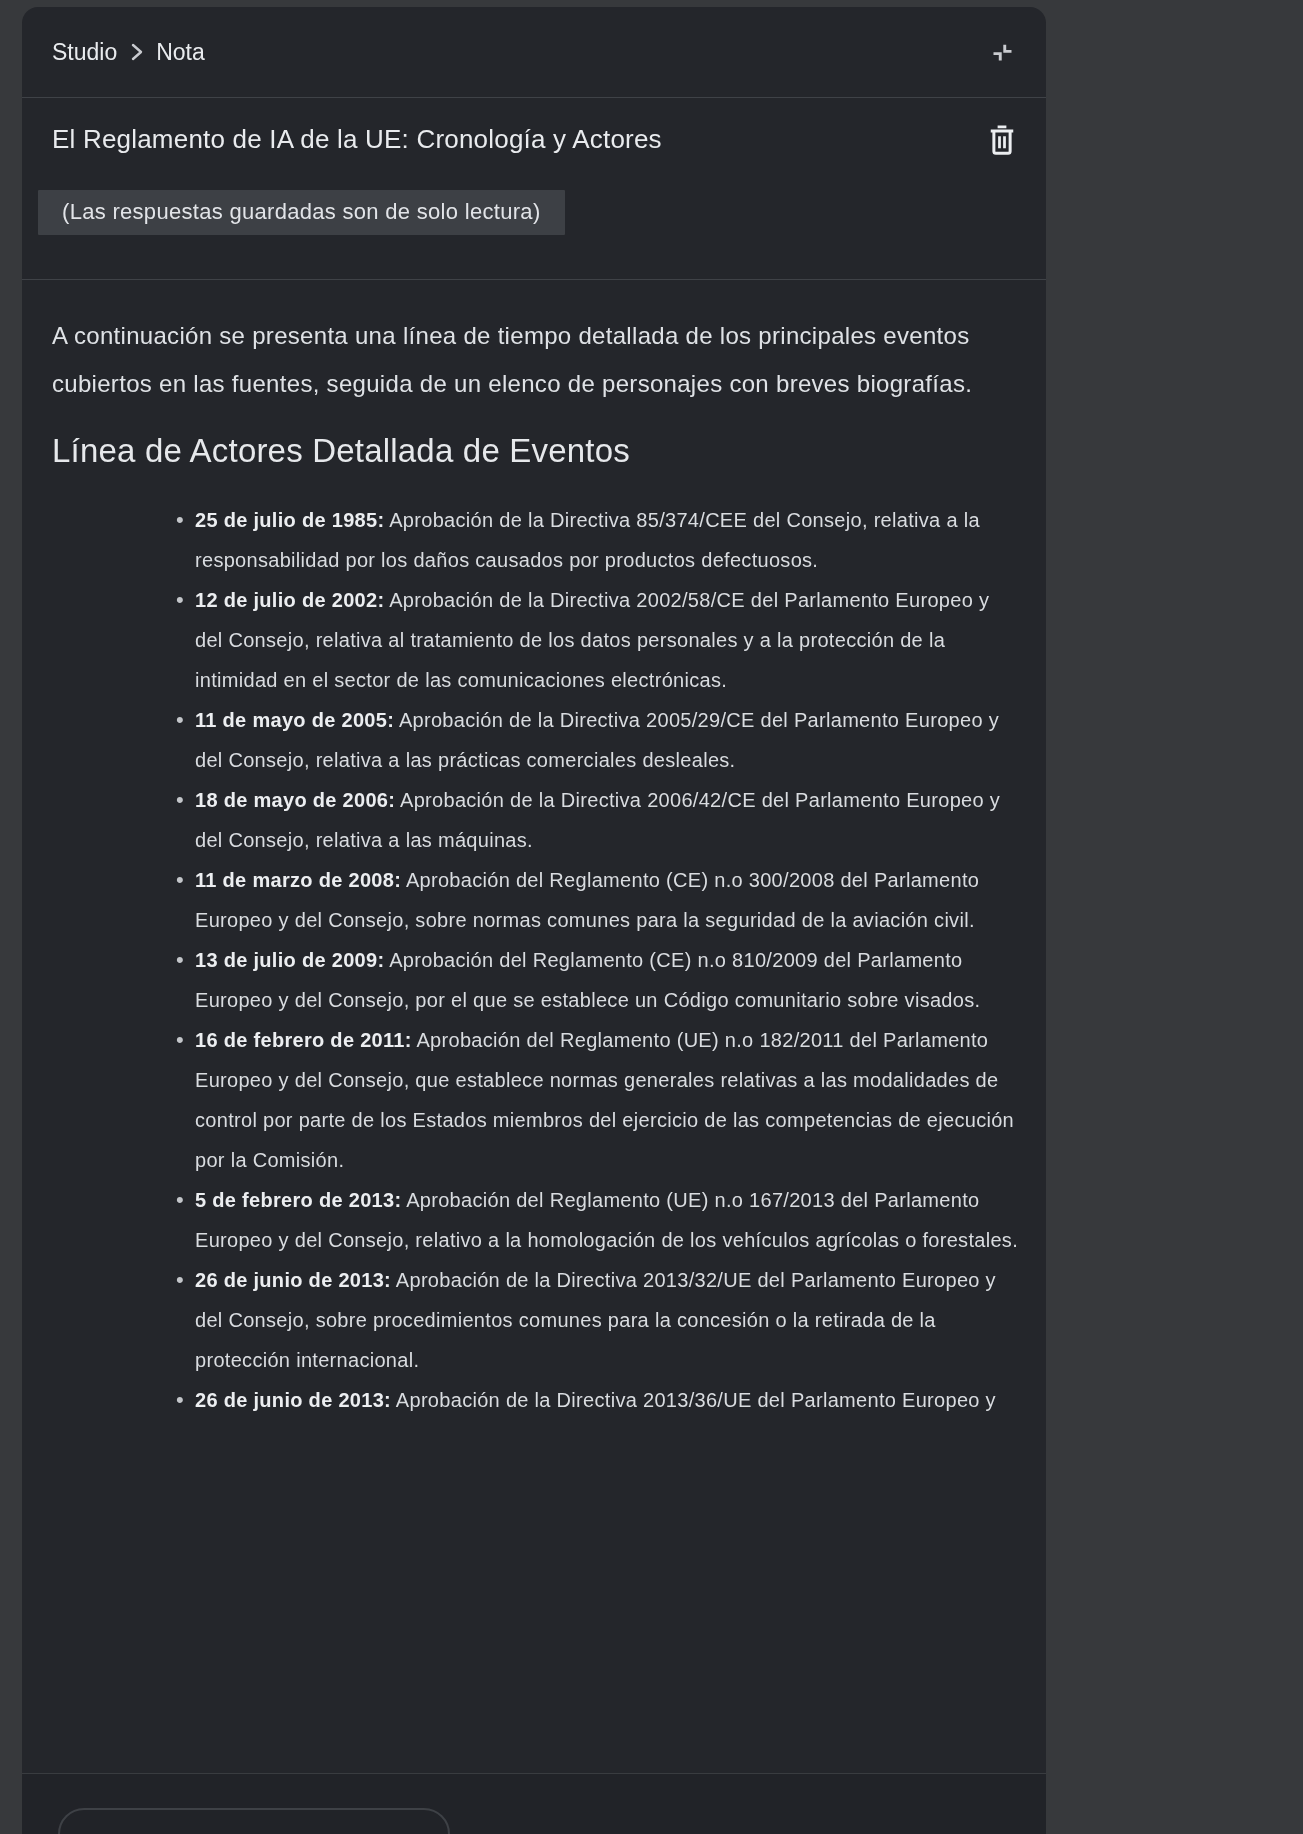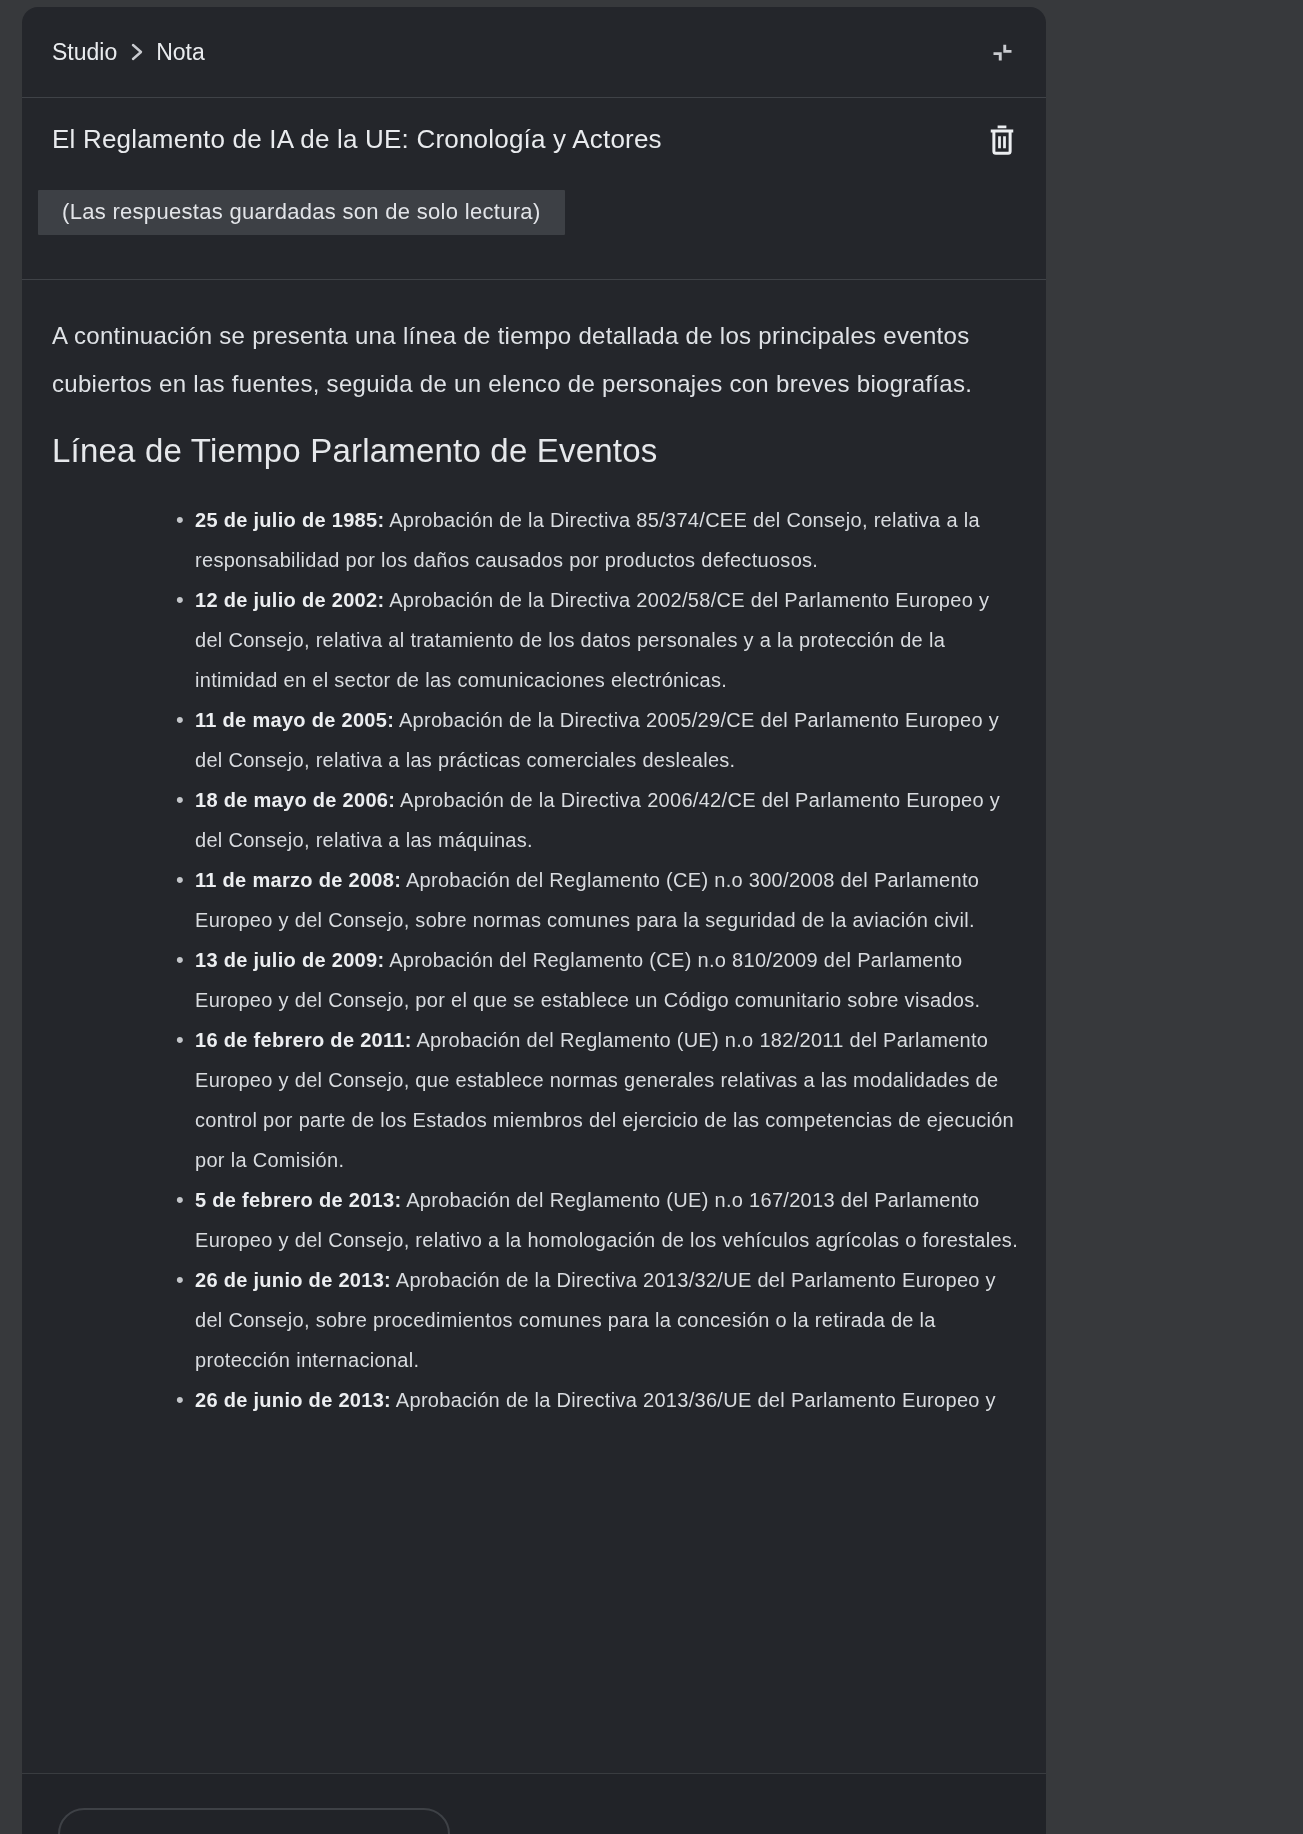"Línea de Tiempo Parlamento de" h2.timeline-heading { text: Tiempo Parlamento -> Actores Detallada }
